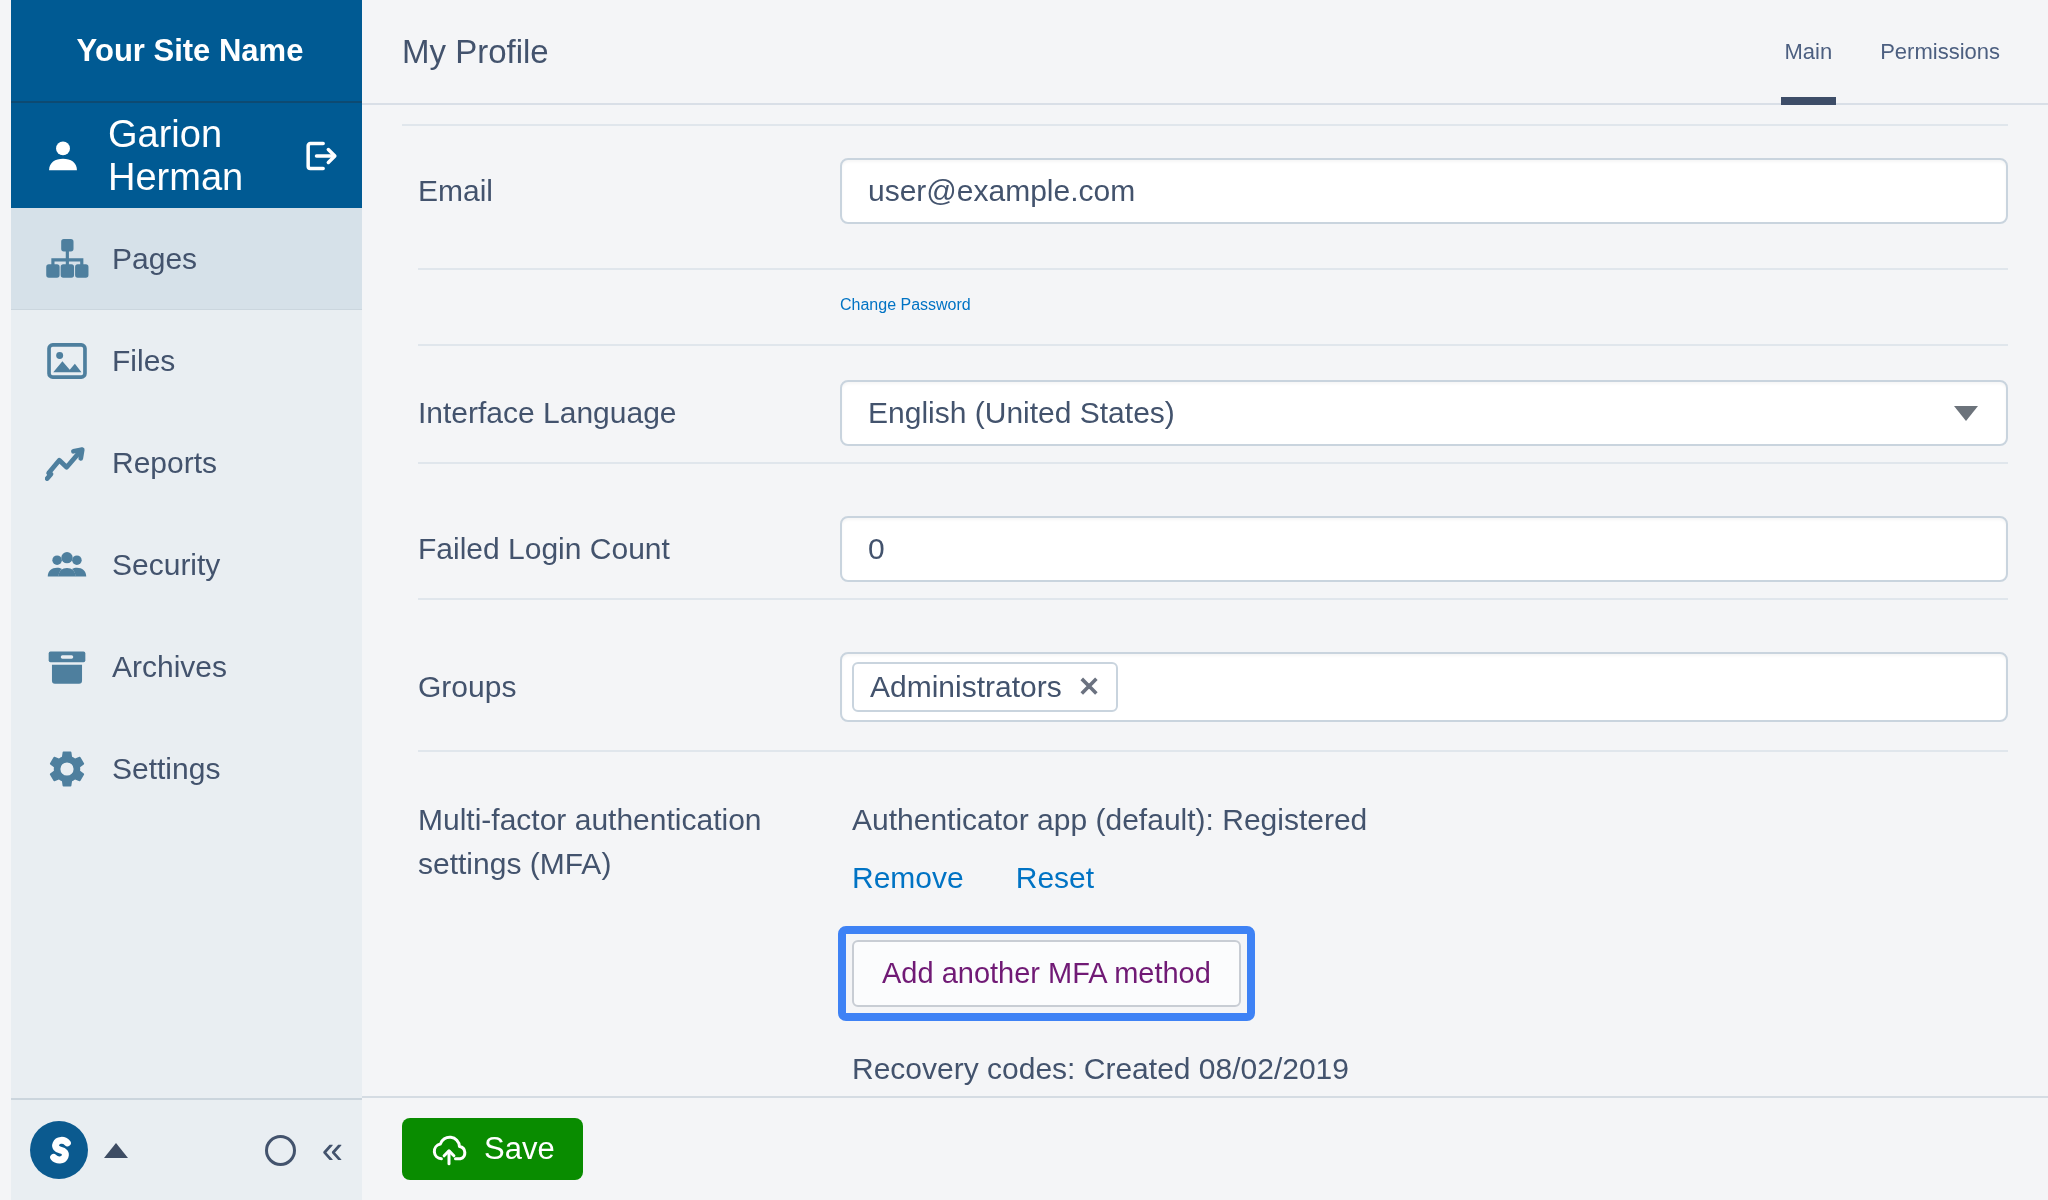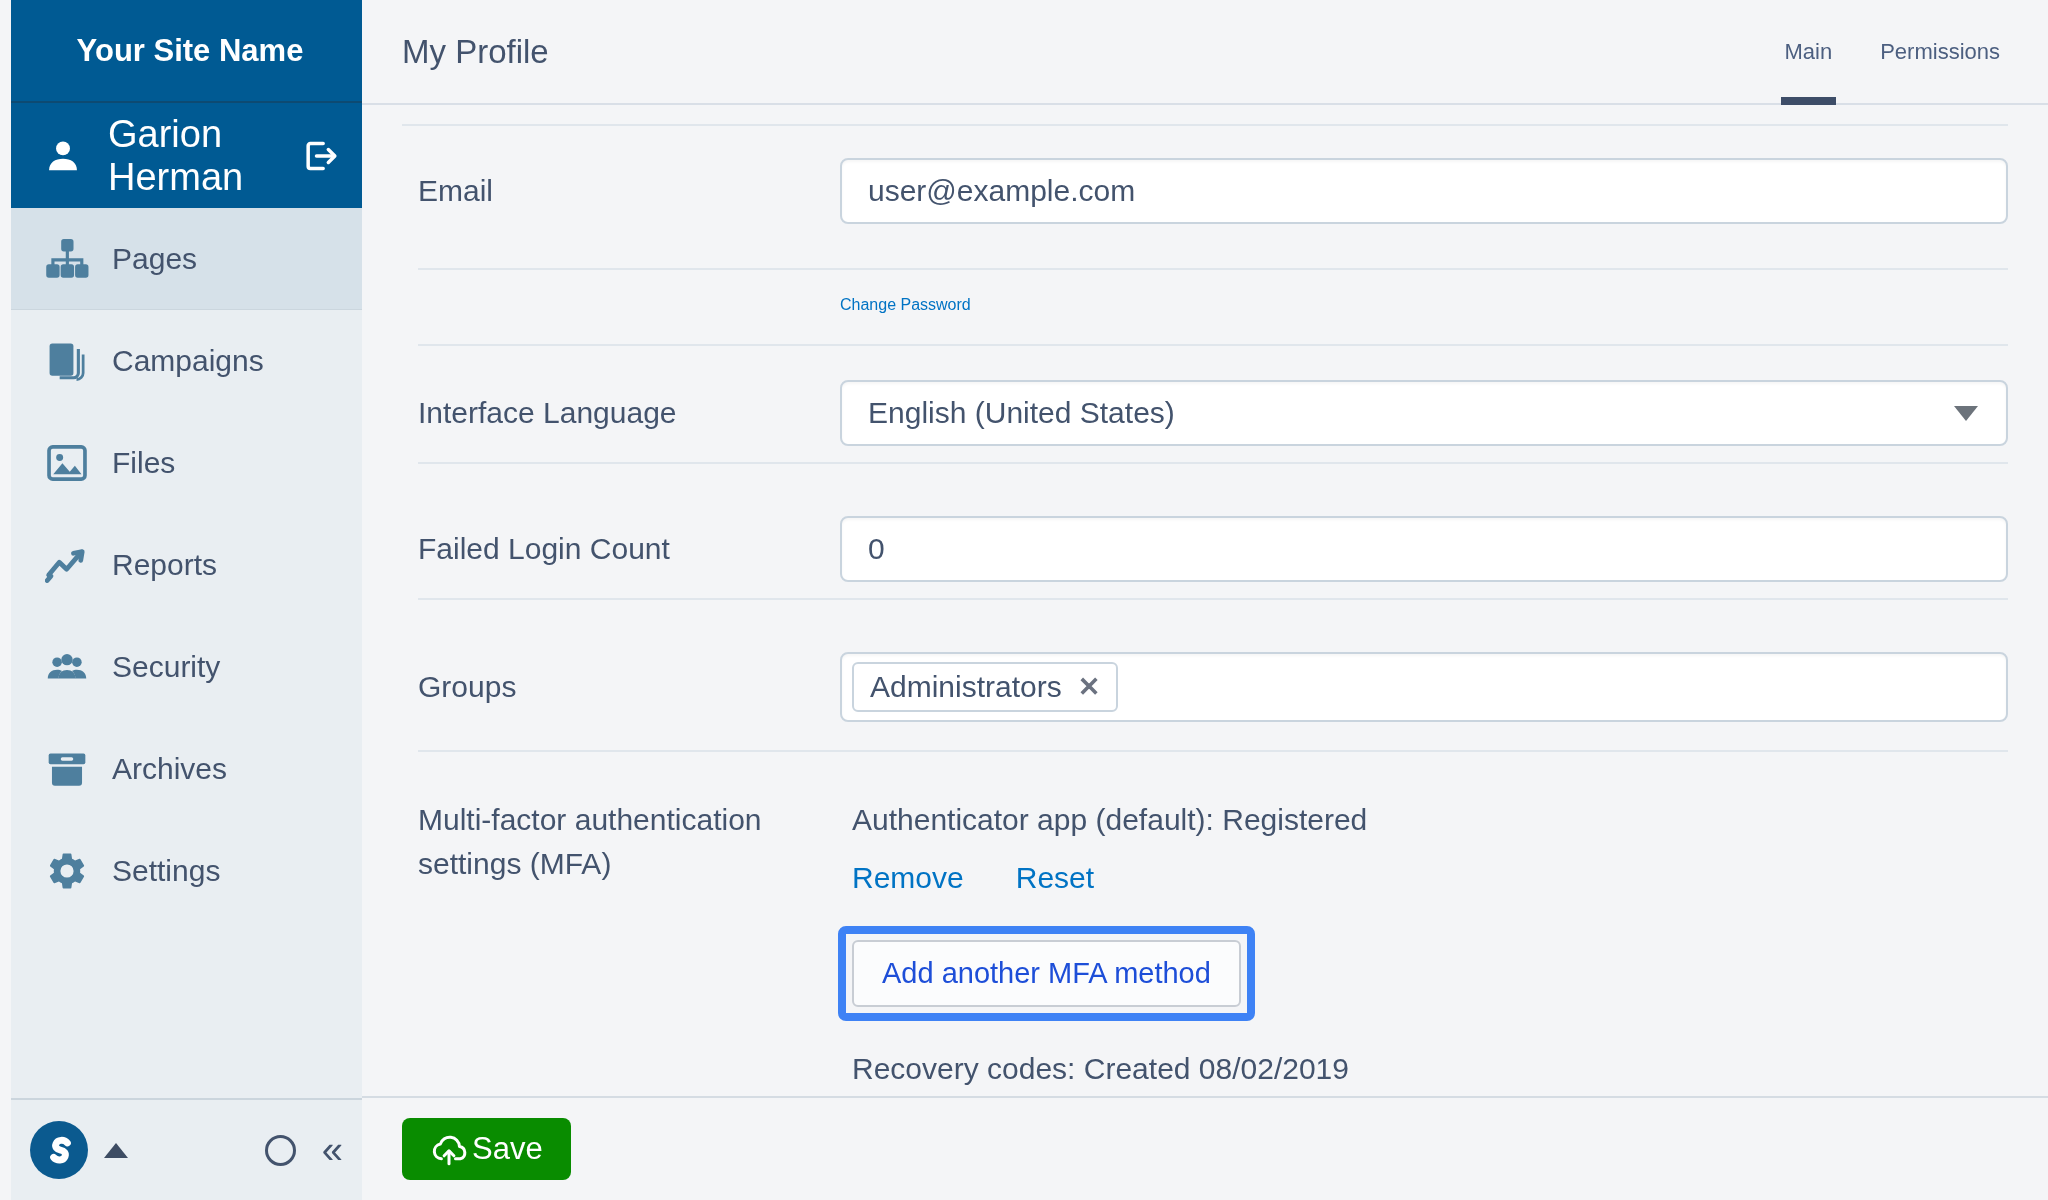"Campaigns" div.menu-item { html: <div> <span> <svg> <rect></rect> <path></path> <path></path> </svg> </span> <span>Campaigns</span> </div> -> none }
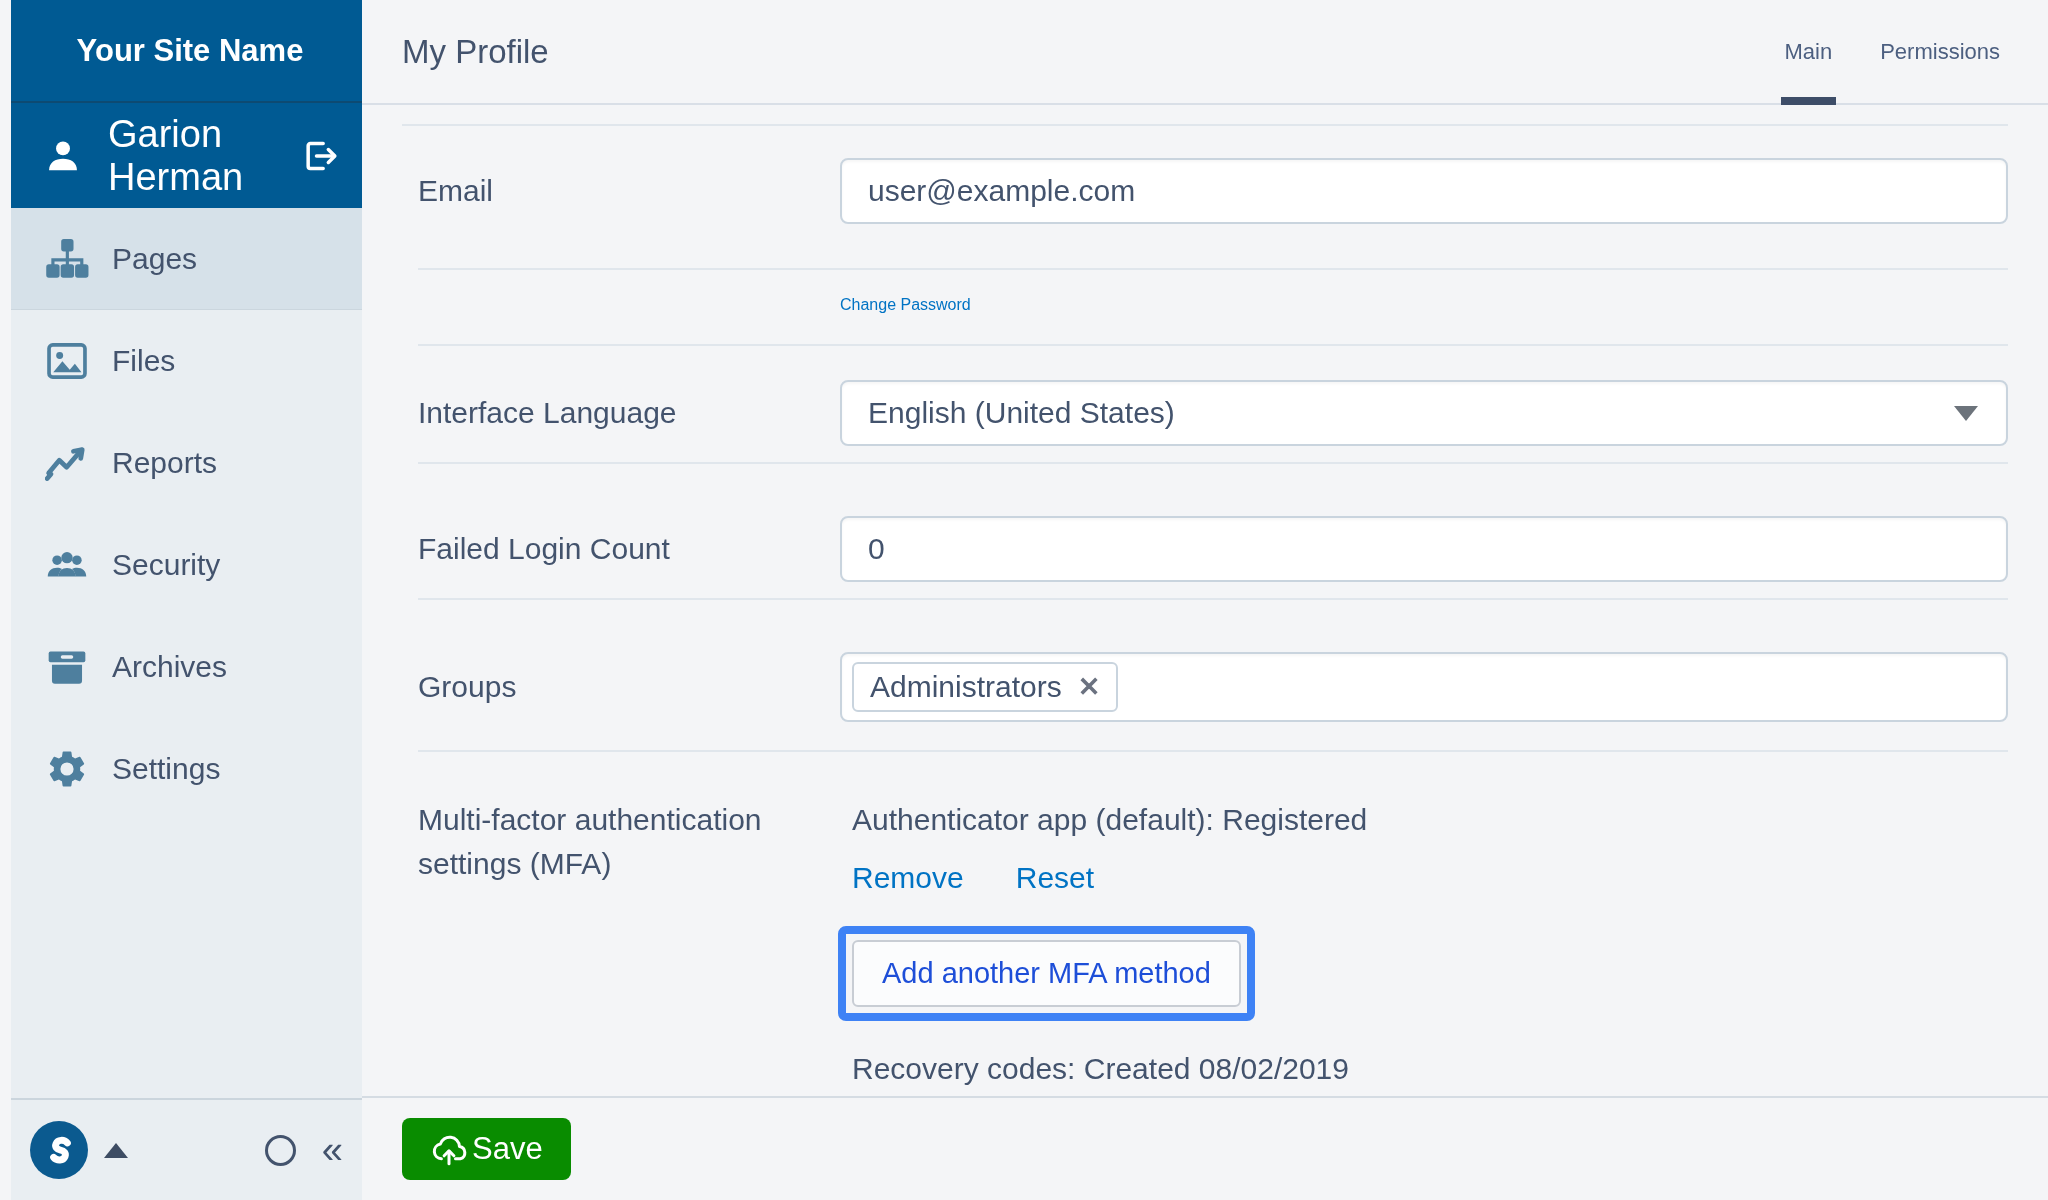"Add another MFA method" .mfa-add-btn { color: #1d4ed8 -> #701a75 }
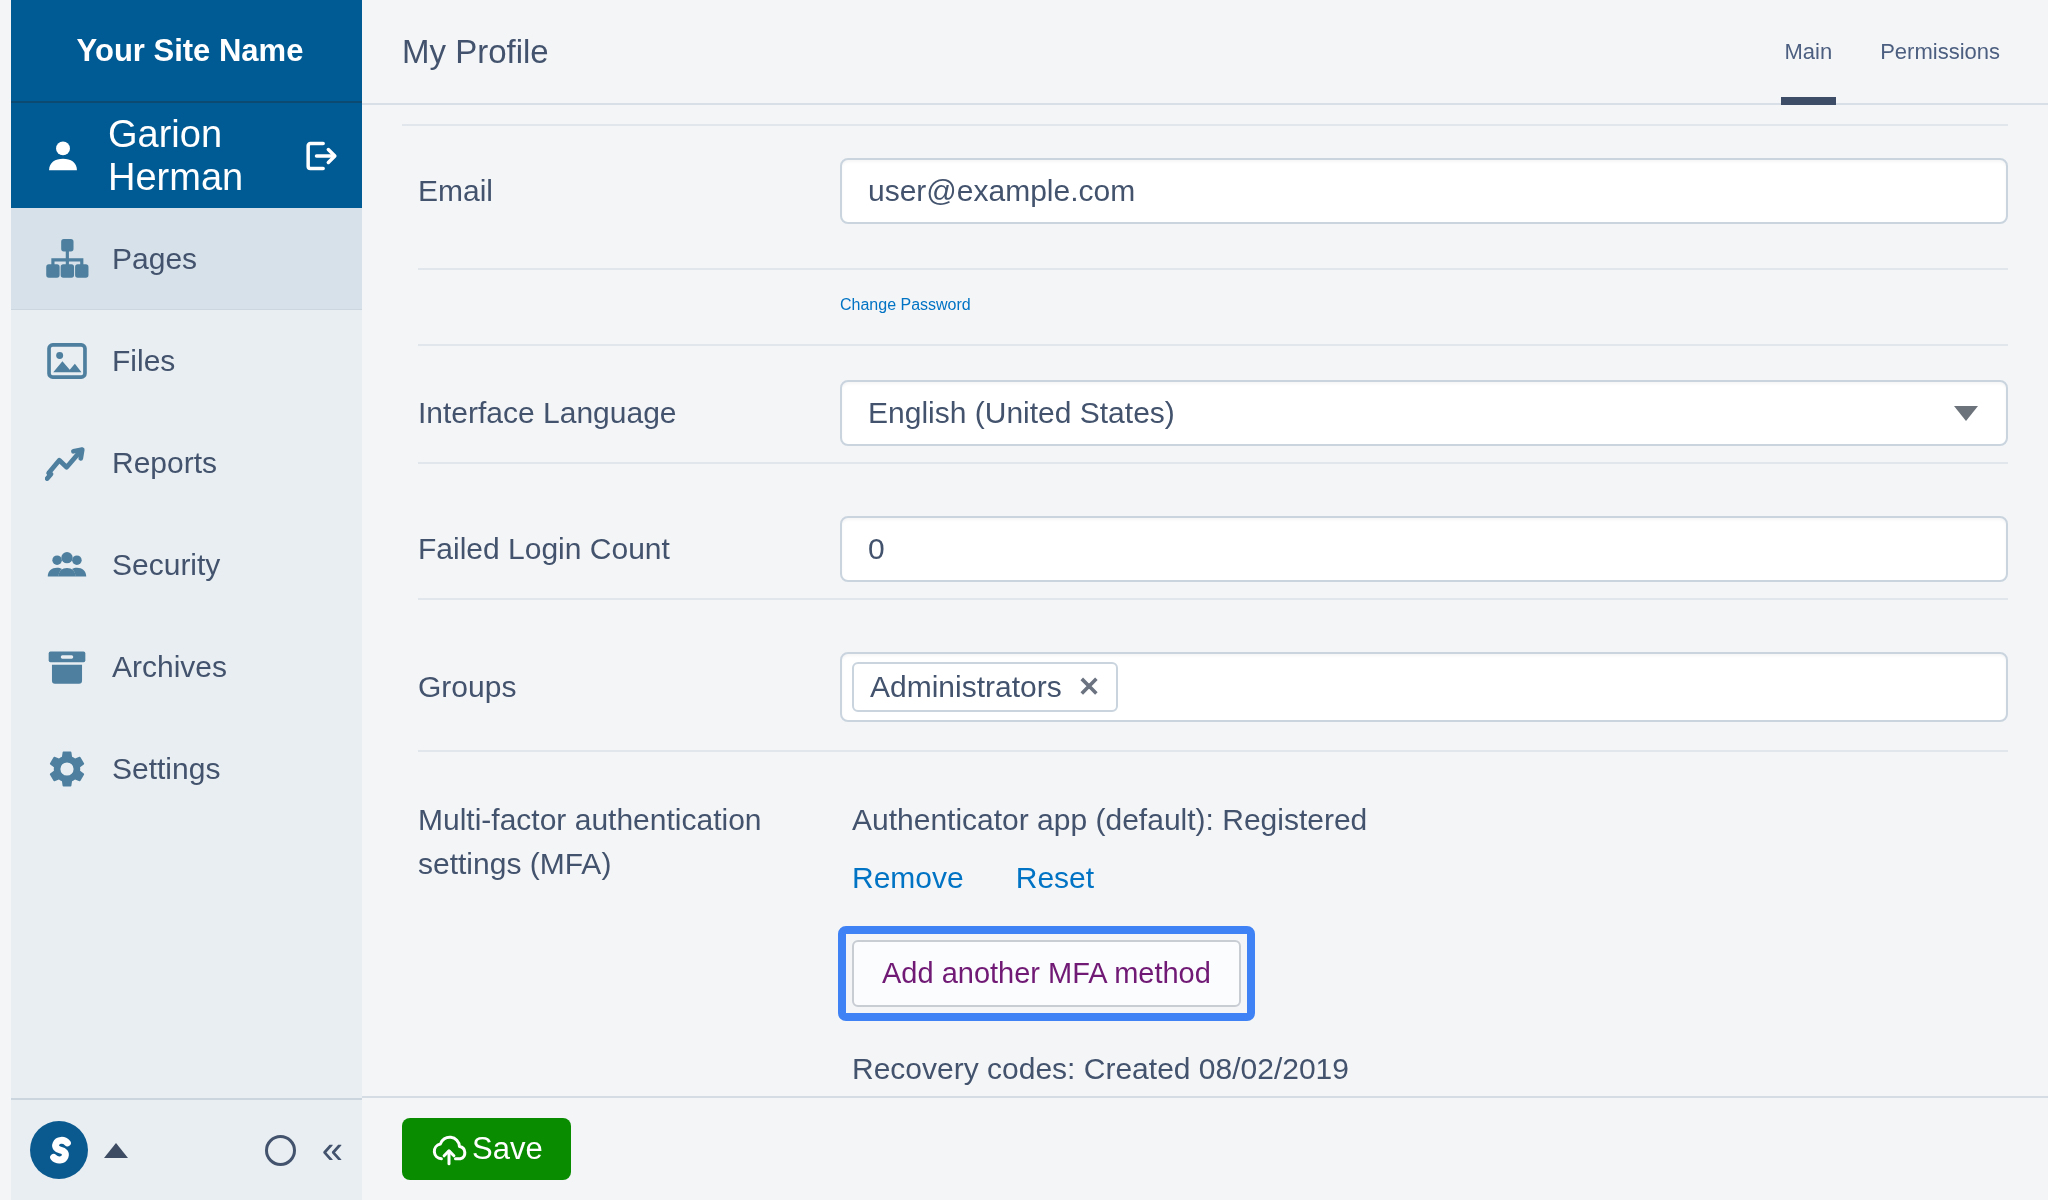"Save" .save-btn { gap: 4px -> 16px }
